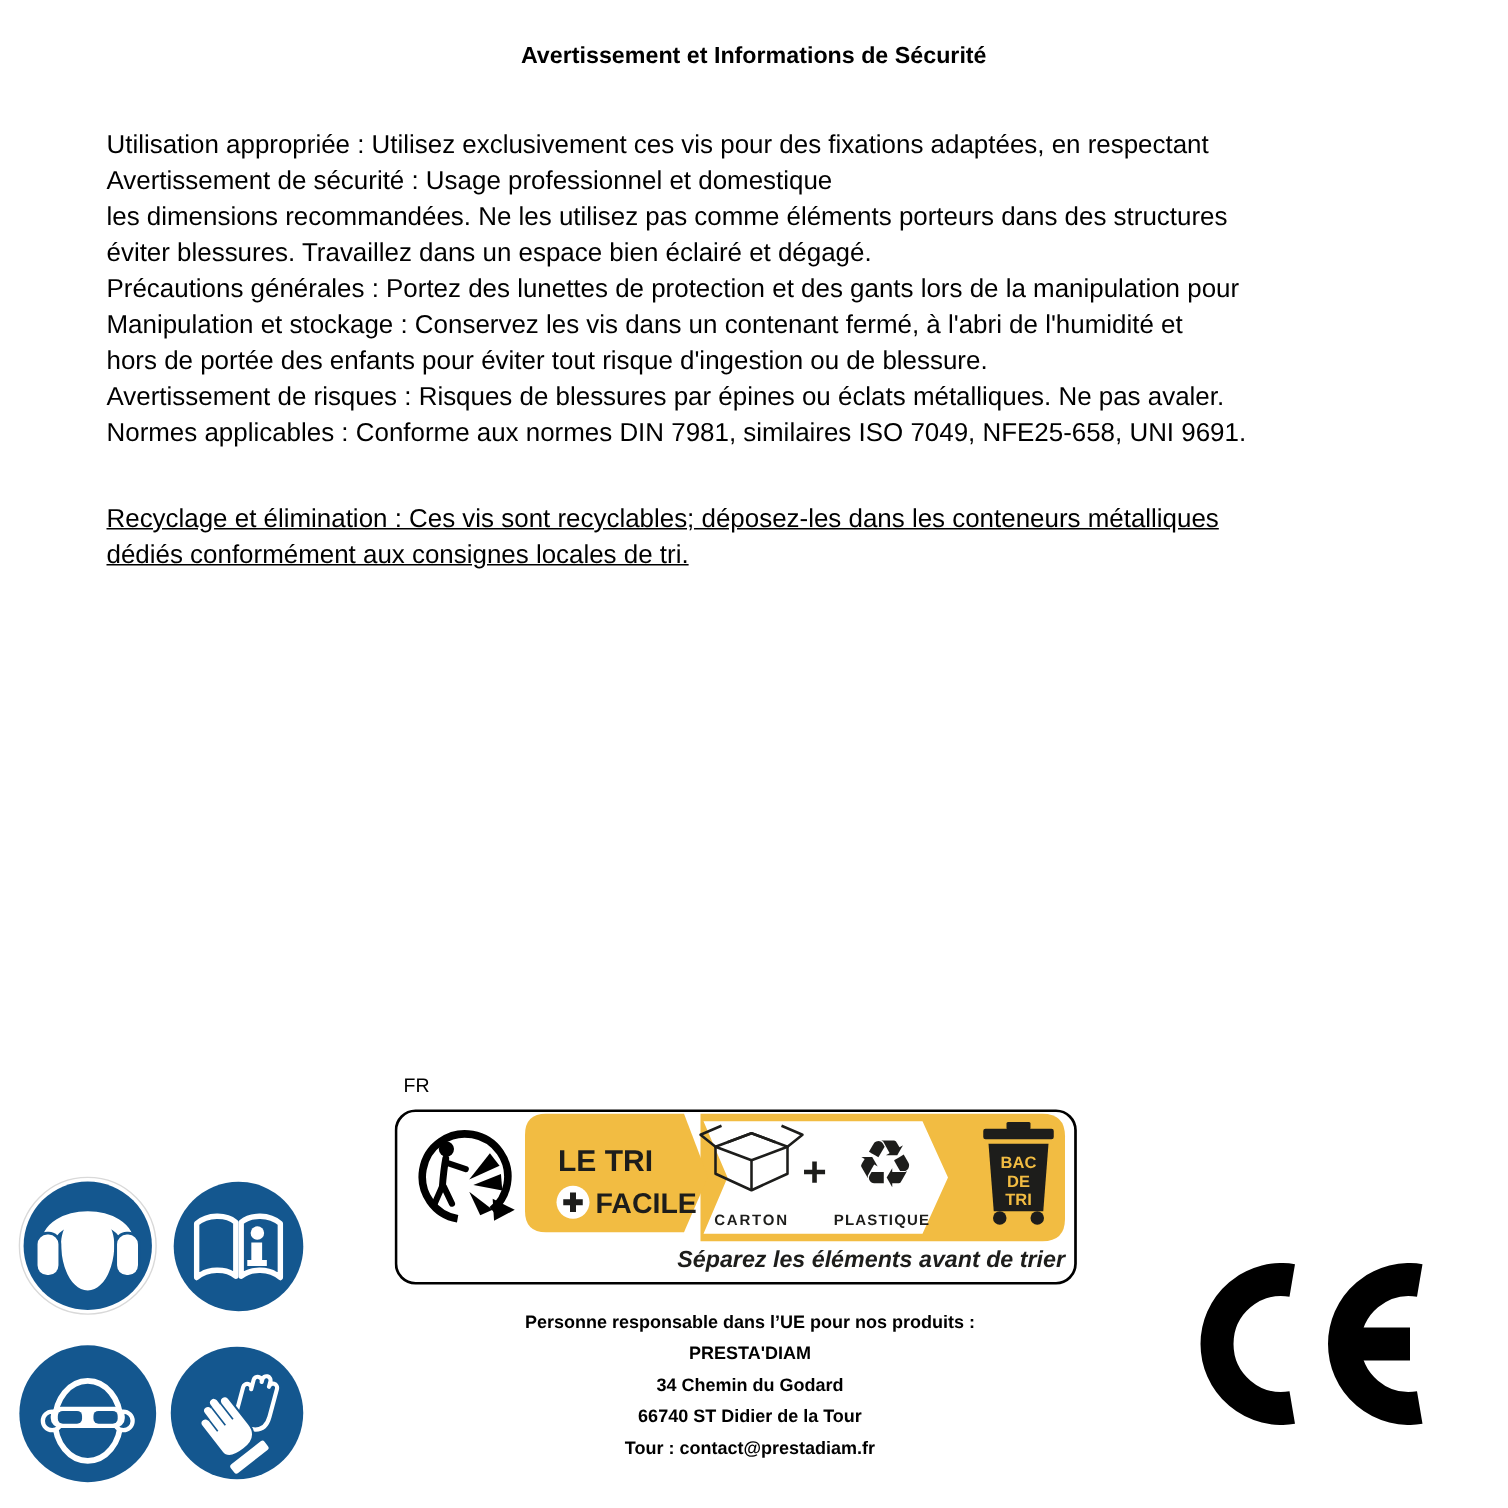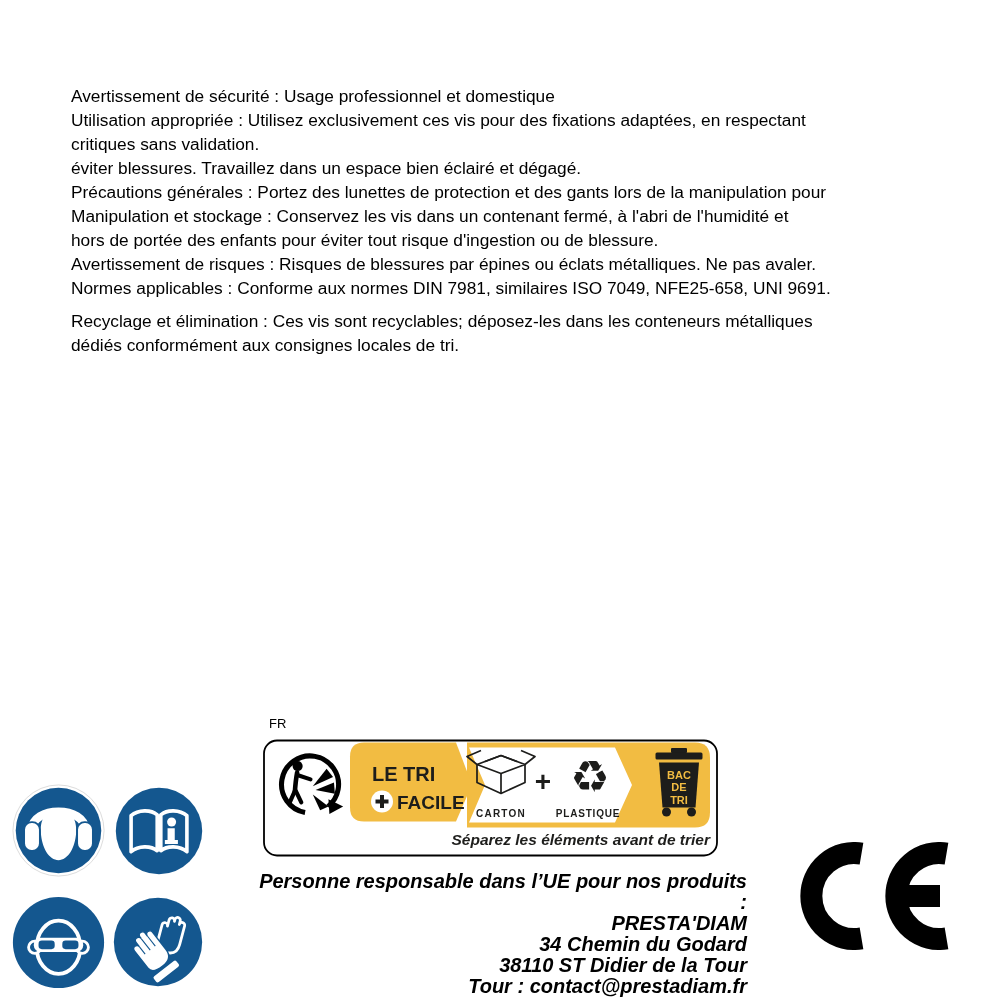"Avertissement et Informations de" div.title { html: none -> <div>Avertissement et Informations de Sécurité</div> }
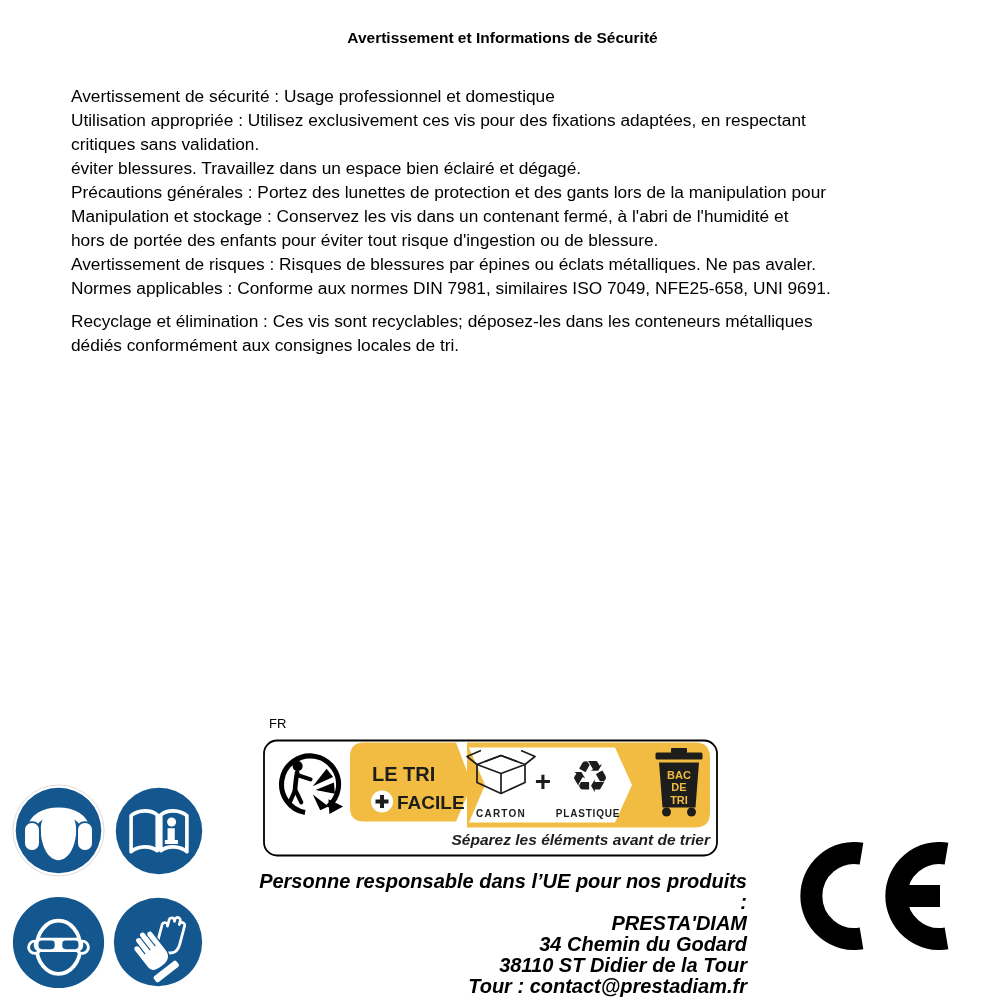"Avertissement de sécurité : Usage" div { order: before "Utilisation appropriée : Utilisez" -> after "Utilisation appropriée : Utilisez" }
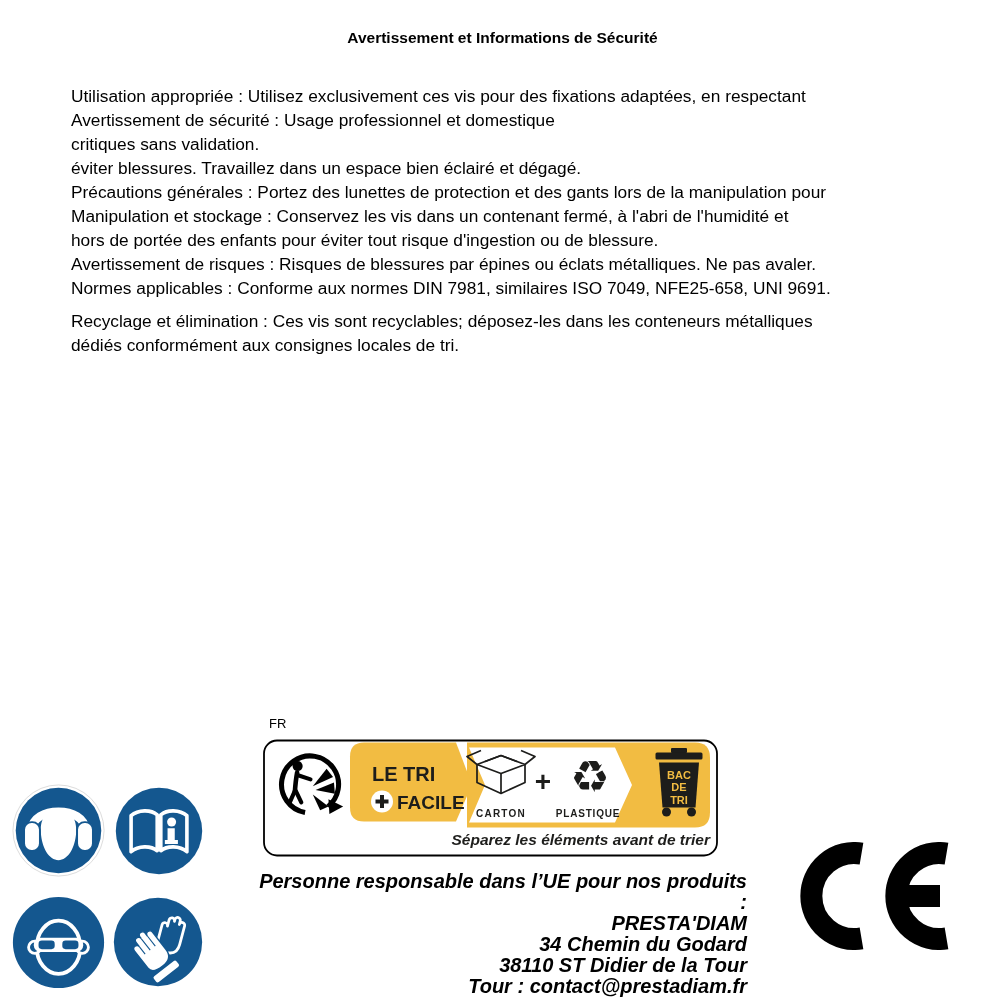"les dimensions recommandées. Ne les" div { html: none -> <div>les dimensions recommandées. Ne les utilisez pas comme éléments porteurs dans des structures</div> }
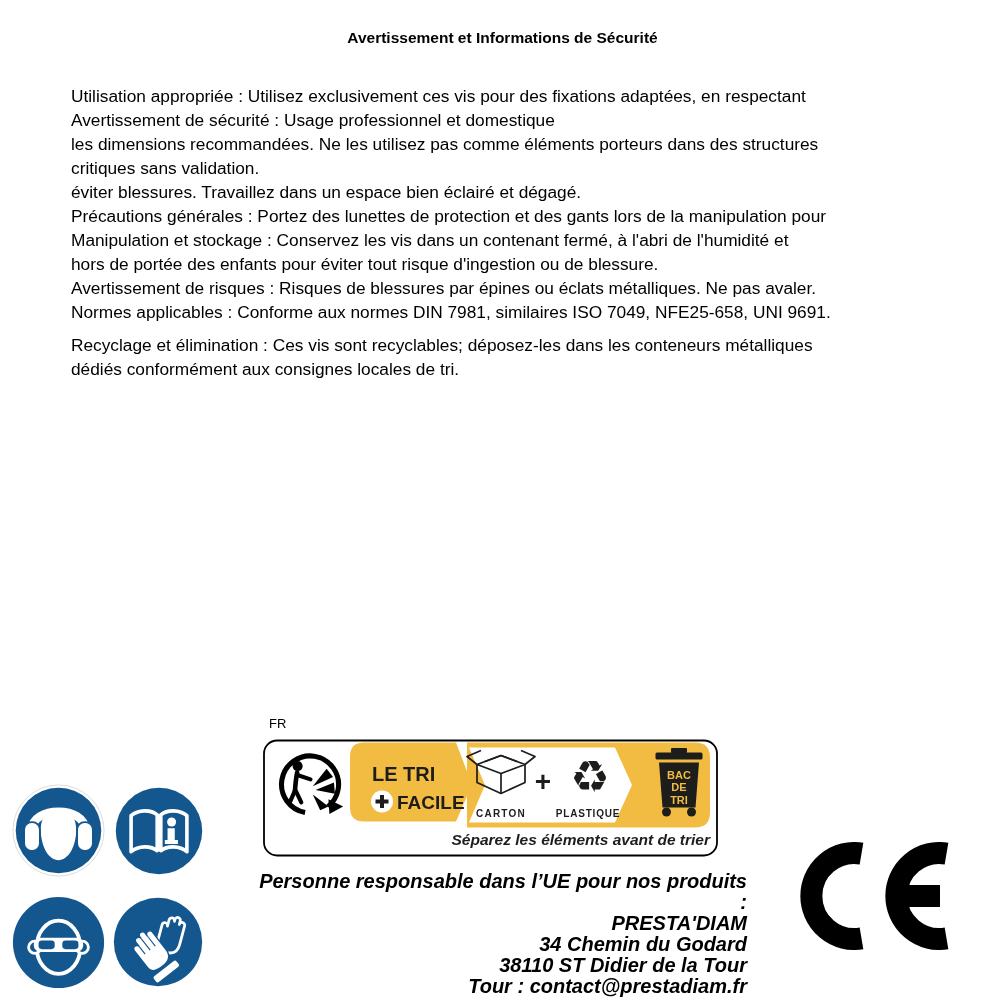"critiques sans validation." div { html: <div>critiques sans validation.</div> -> none }
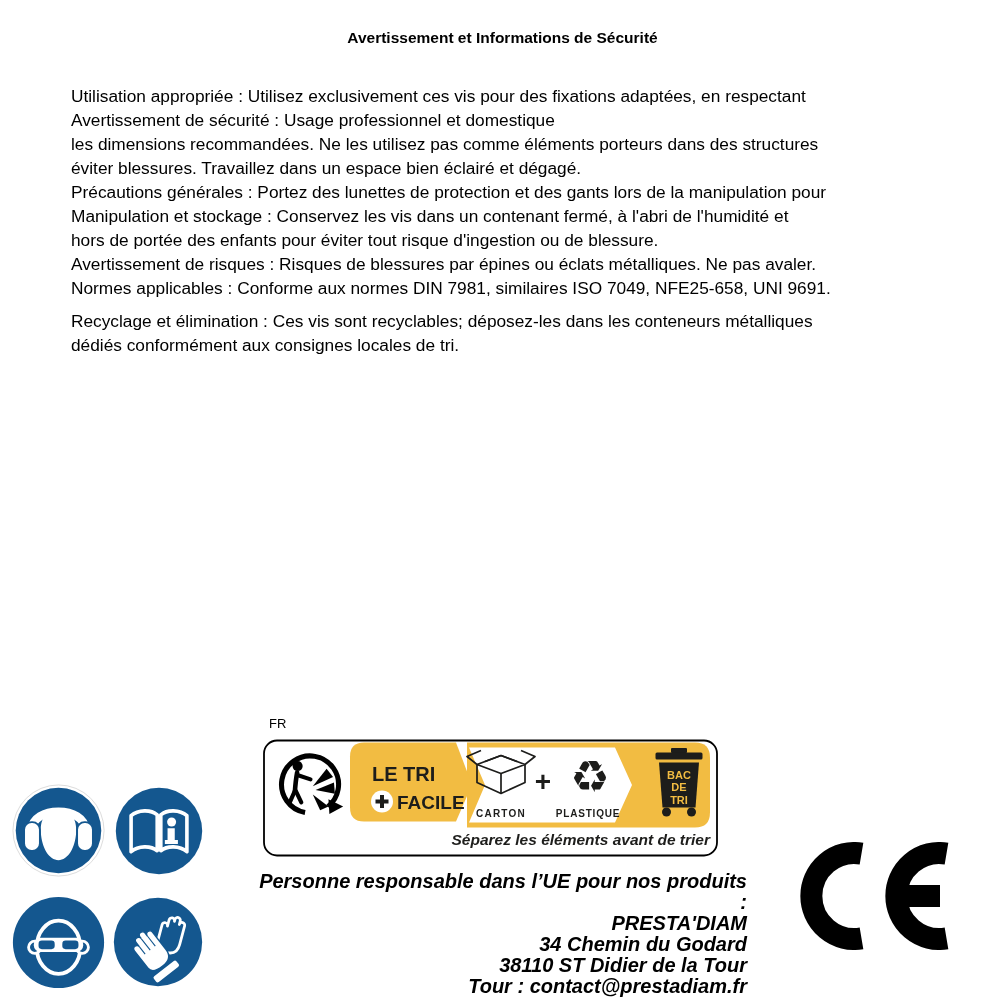"Recyclage et élimination : Ces" .recycling-block { margin-top: 9px -> 33px; text-decoration: none -> underline }
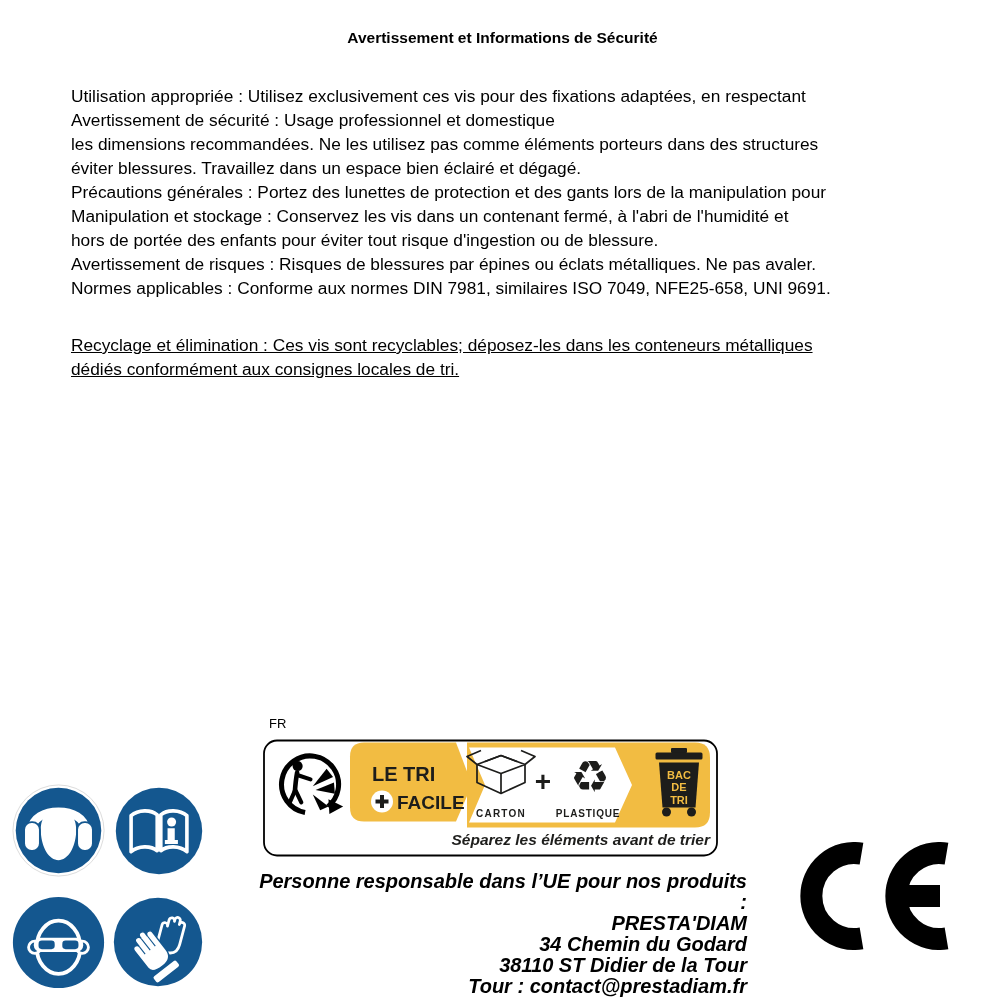"Personne responsable dans l’UE pour" .company { font-size: 20px -> 12px; font-style: italic -> none; text-align: right -> center }
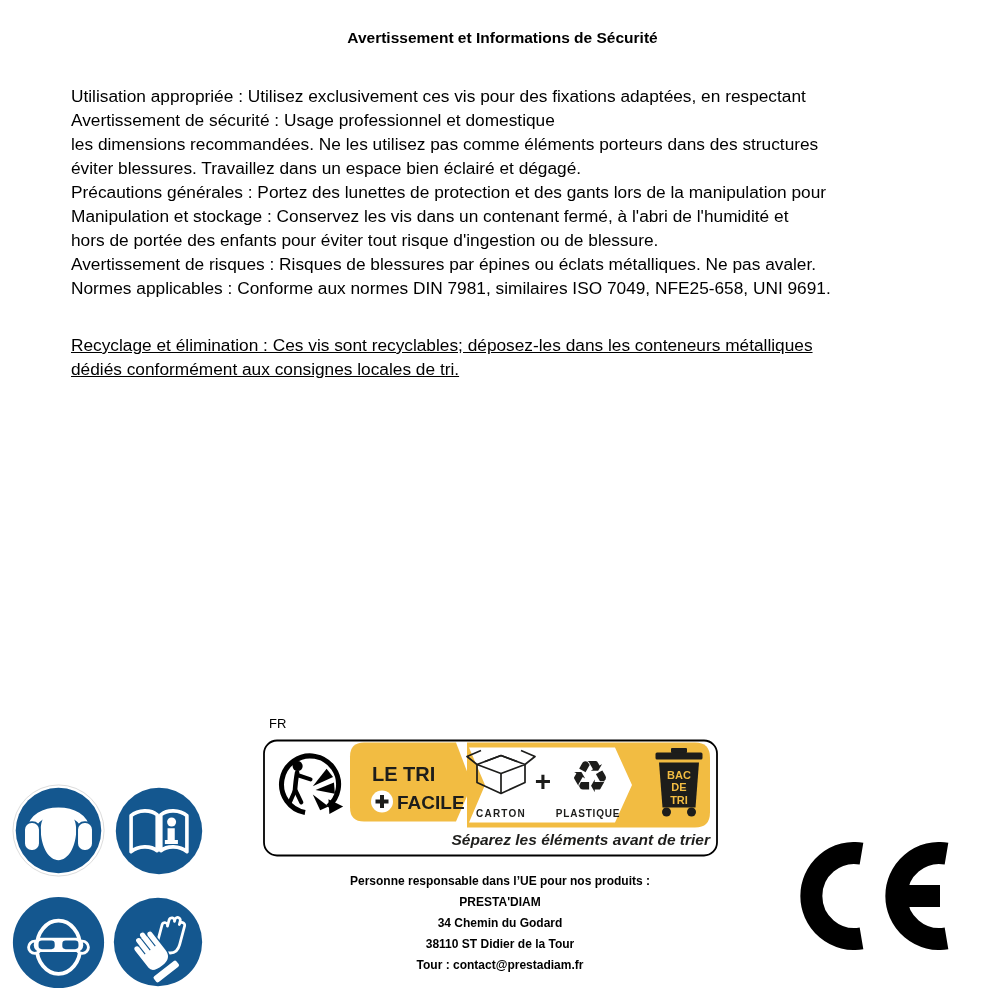"38110 ST Didier de la" div { text: 38110 -> 66740 }
